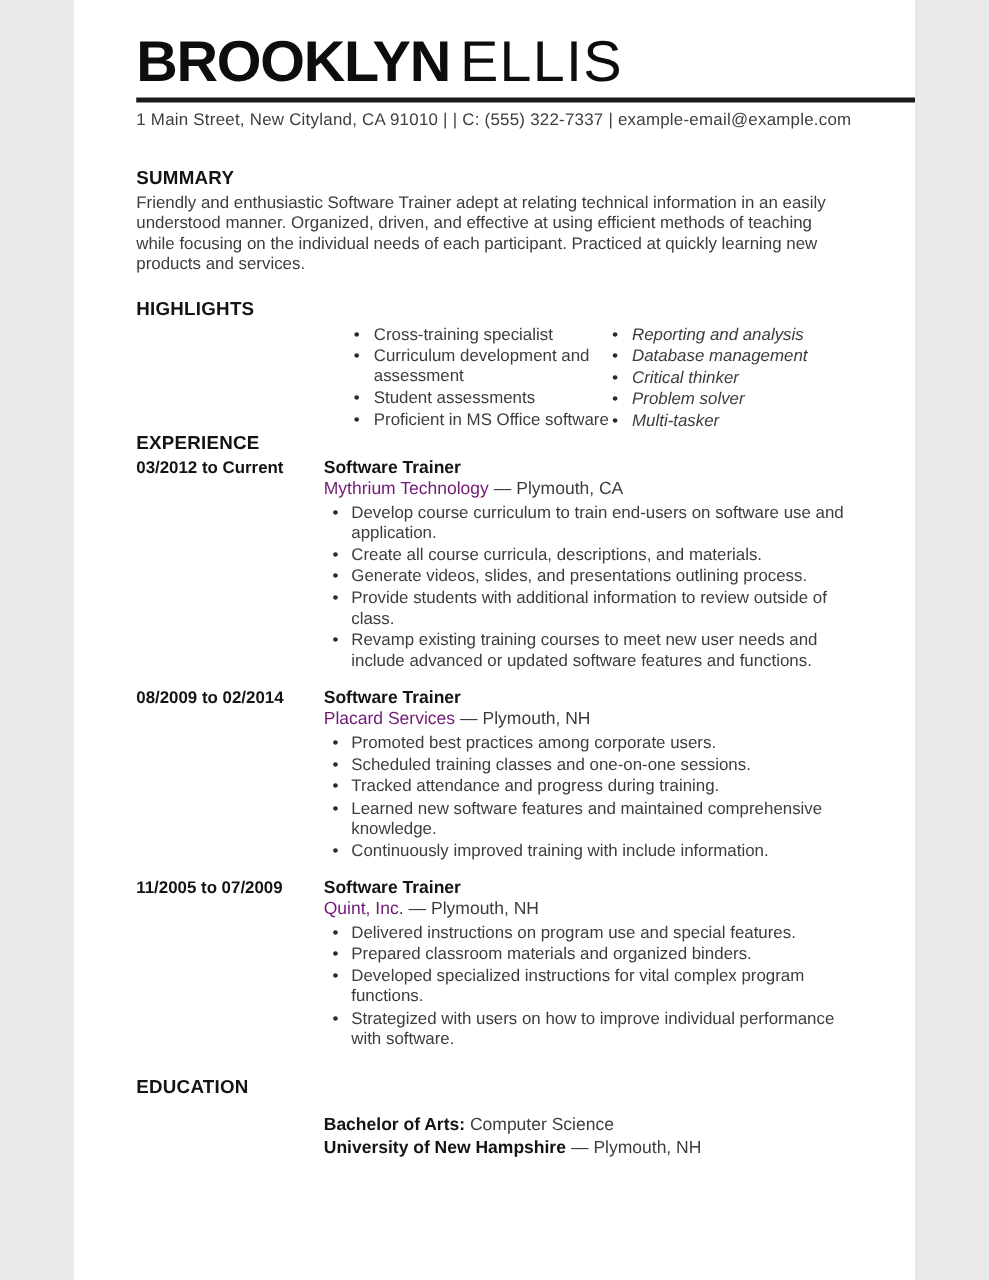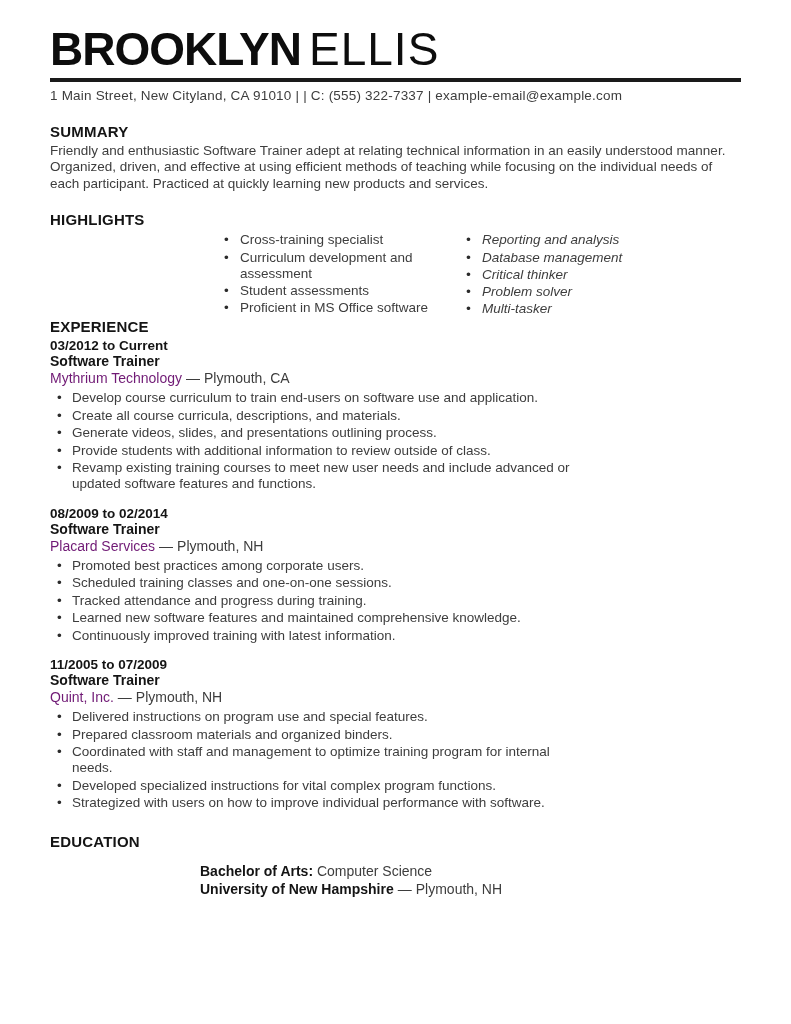"BROOKLYN ELLIS" .page { width: 791px -> 673px }
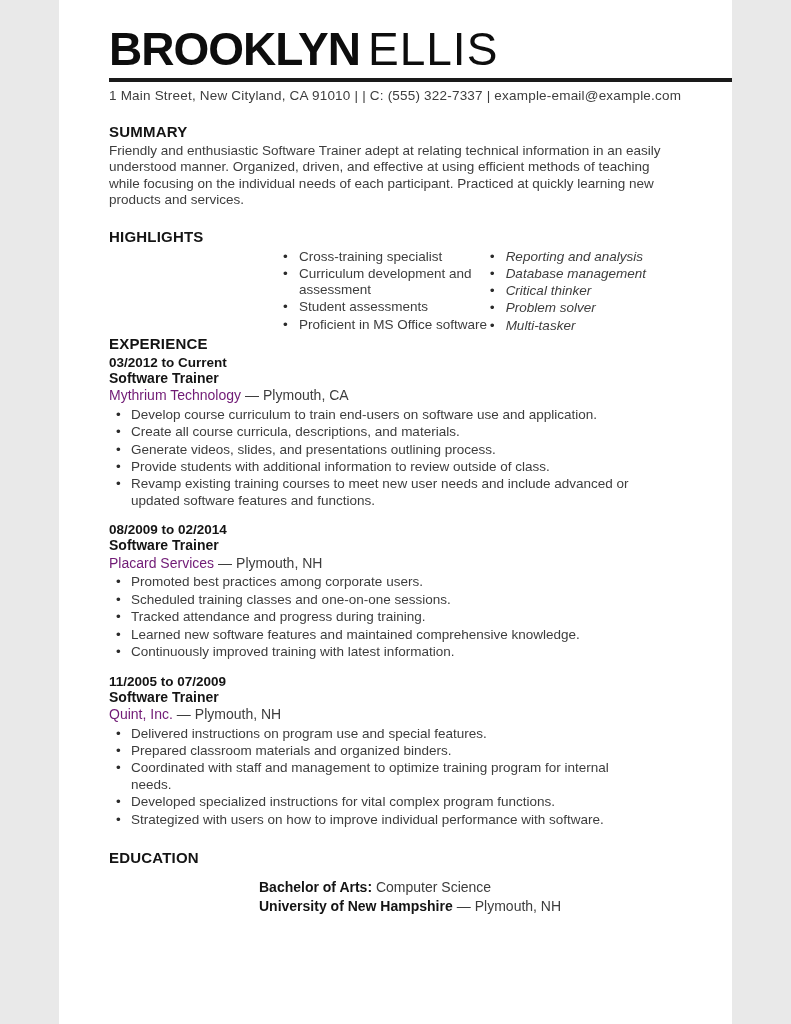"SUMMARY" .summary-sec { margin-top: 20px -> 31px }
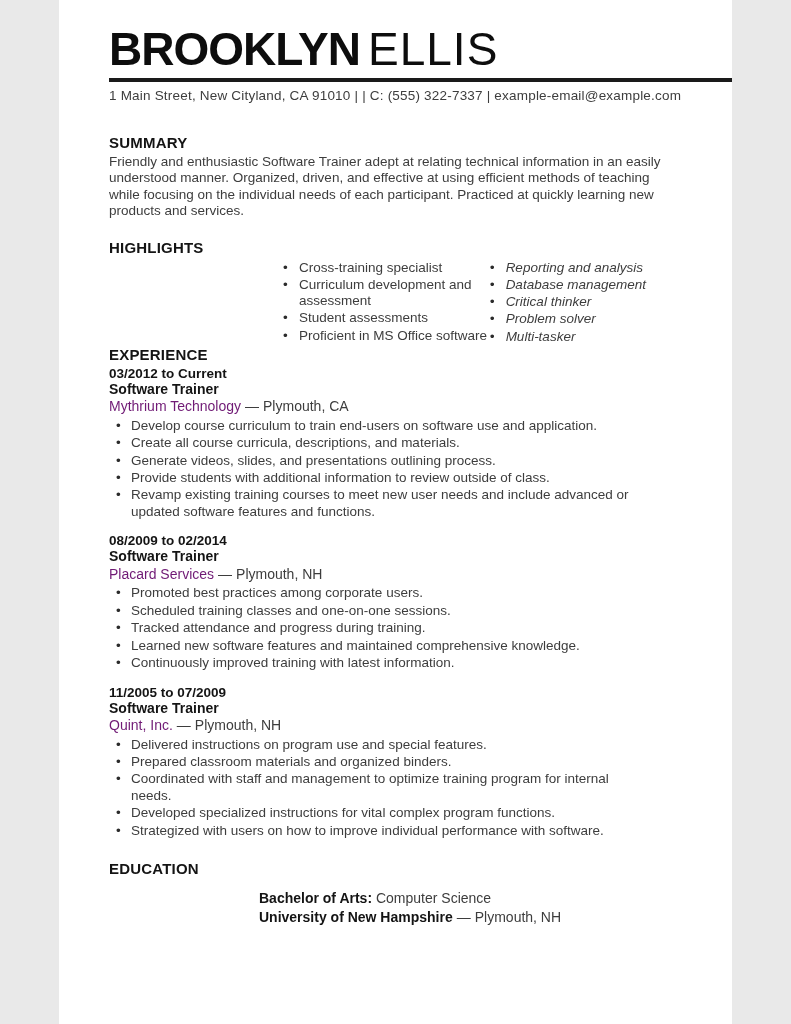"03/2012 to Current" .job { flex-direction: column -> none }
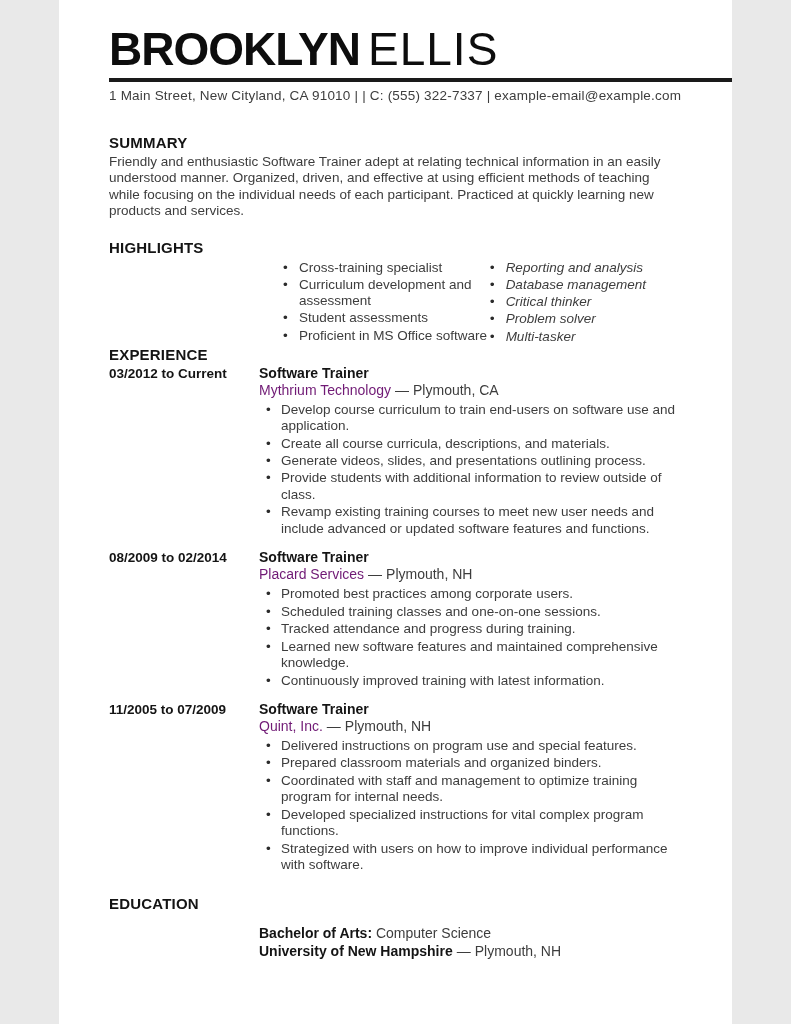"Continuously improved training with" li { text: latest -> include }
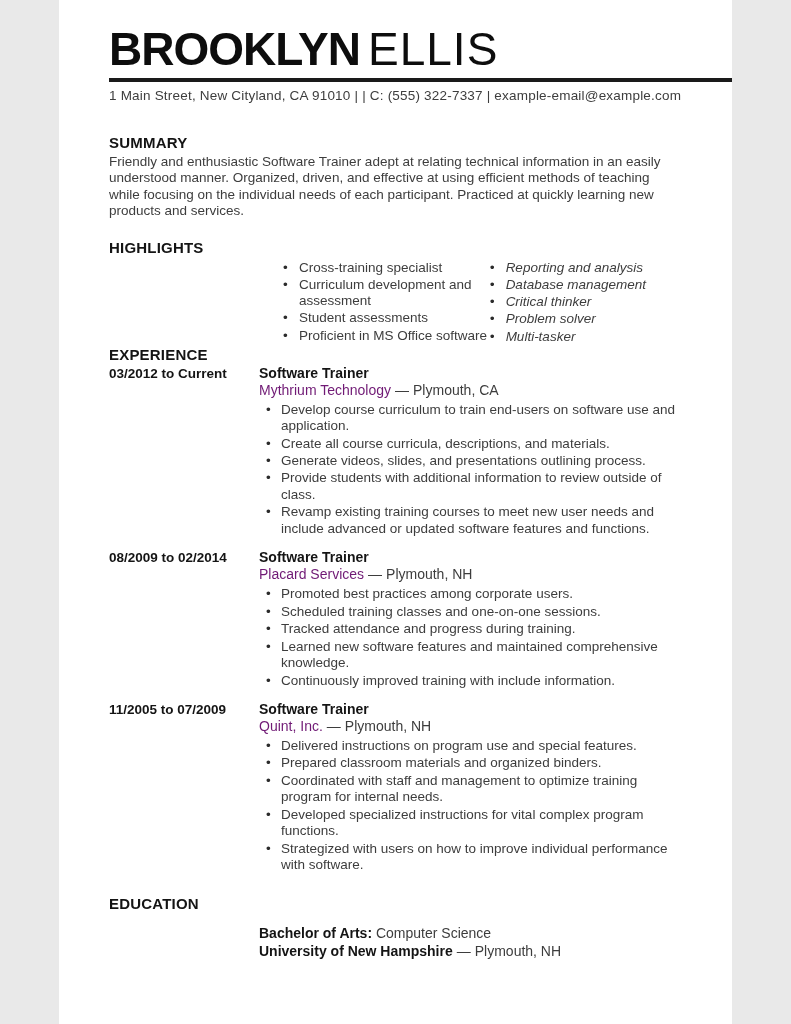"Coordinated with staff and management" li { html: <li>Coordinated with staff and management to optimize training program for internal needs.</li> -> none }
